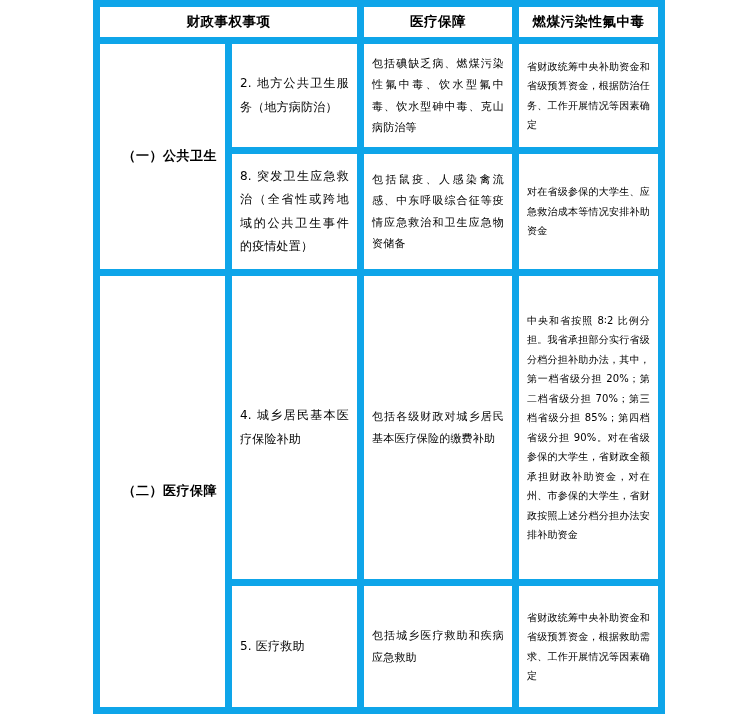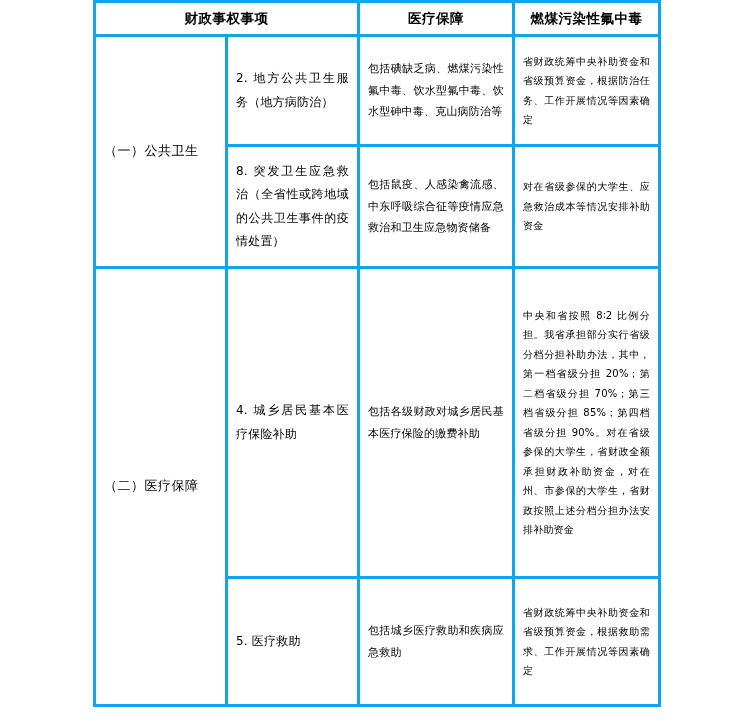"财政事权事项" table.fiscal-table td, table.fiscal-table th { border: 3px solid #0ea5e9 -> 7px solid #0ea5e9 }
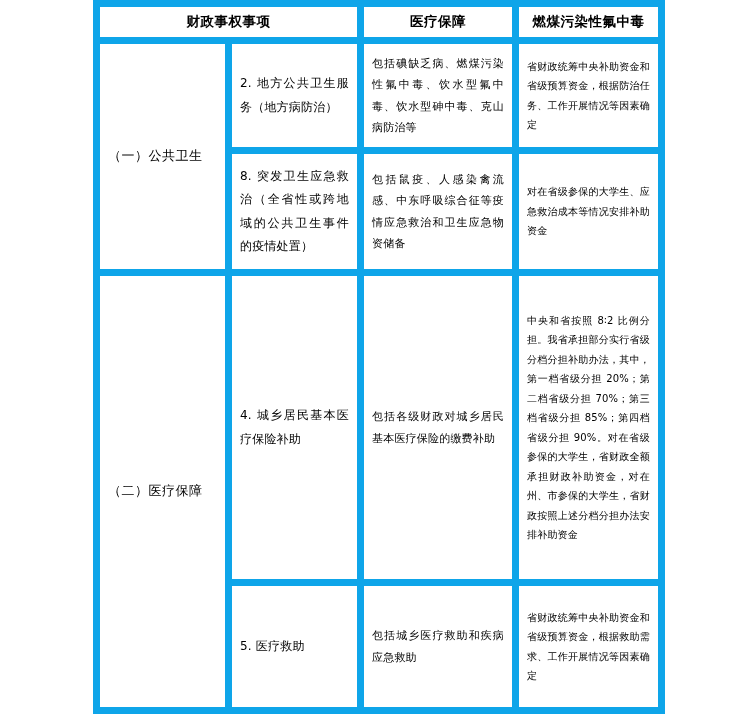"（一）公共卫生" td.cat { font-weight: none -> bold; text-align: left -> right }
